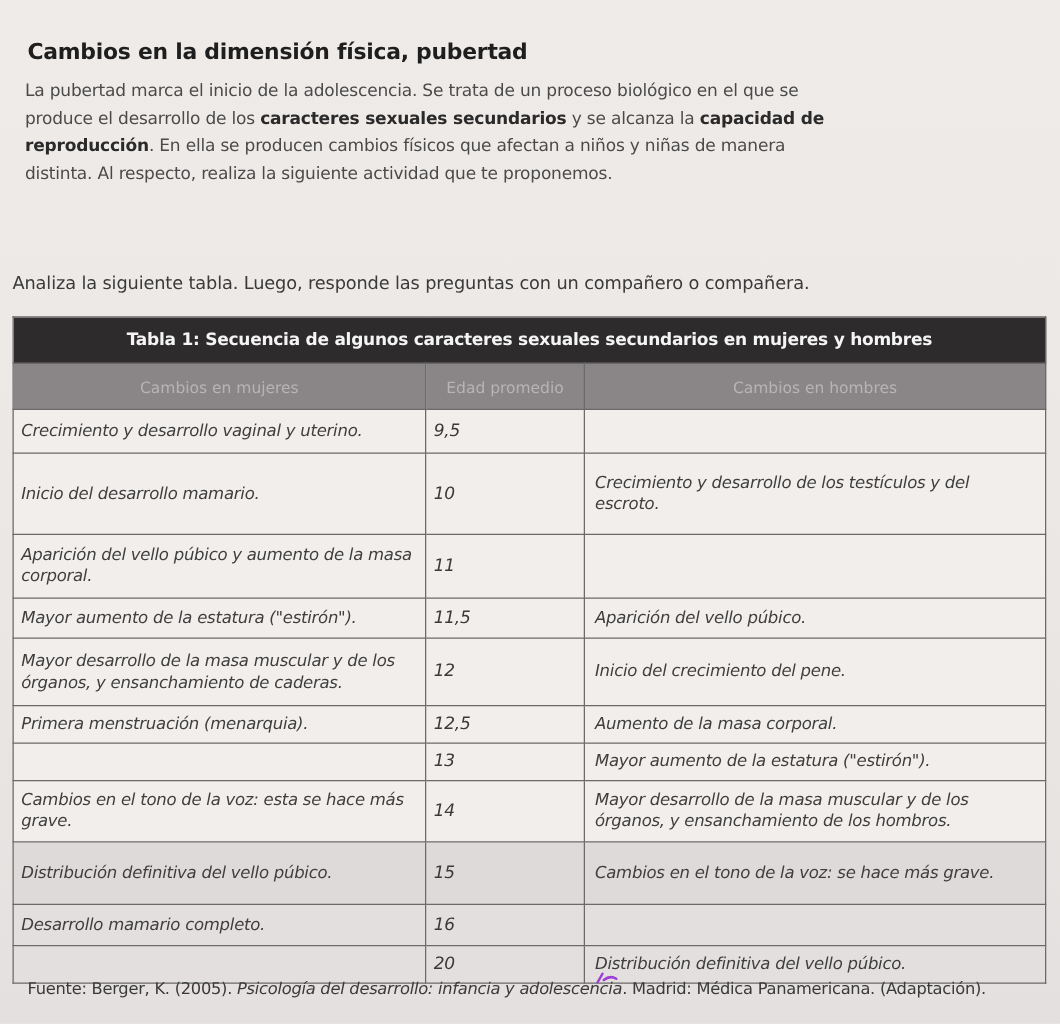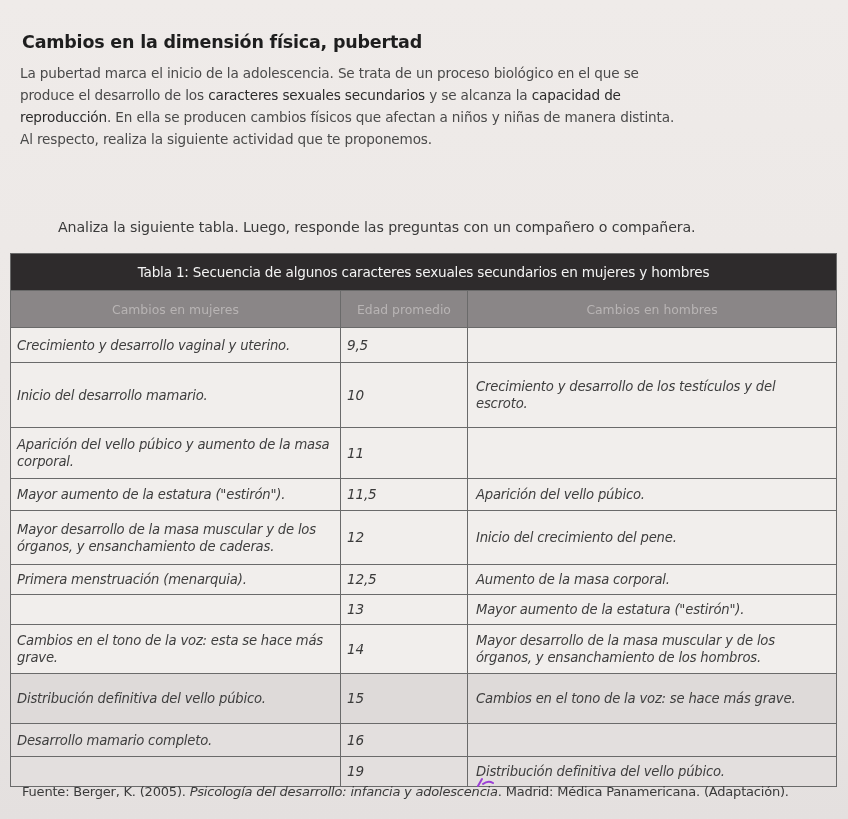"caracteres sexuales secundarios" .intro b { font-weight: normal -> bold }
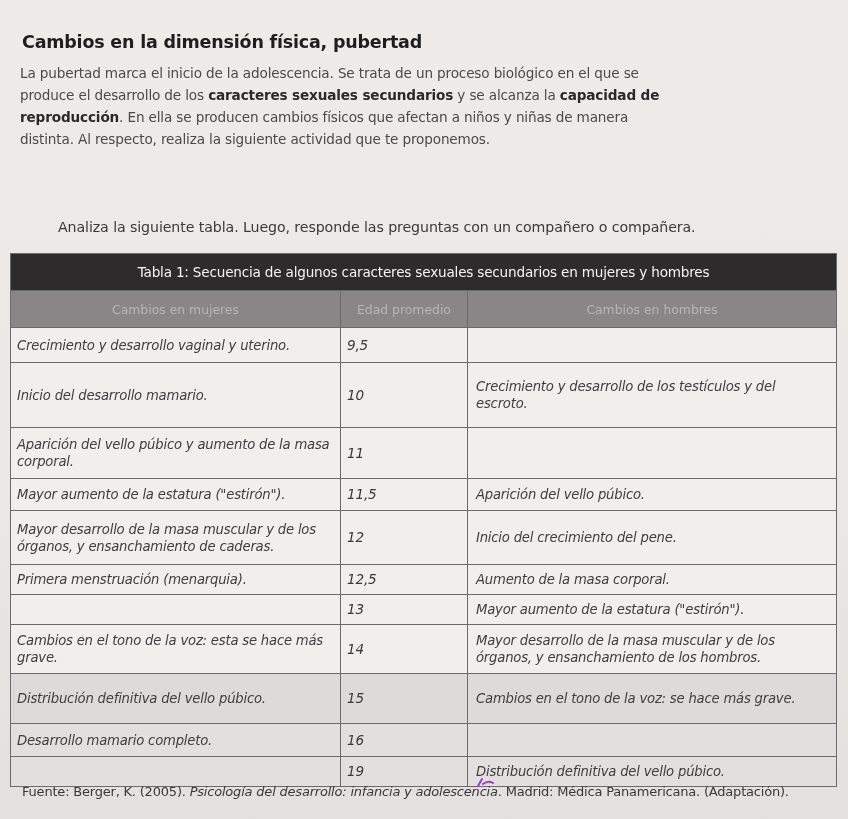"Analiza la siguiente tabla. Luego," .instruction { margin-left: 48px -> none }
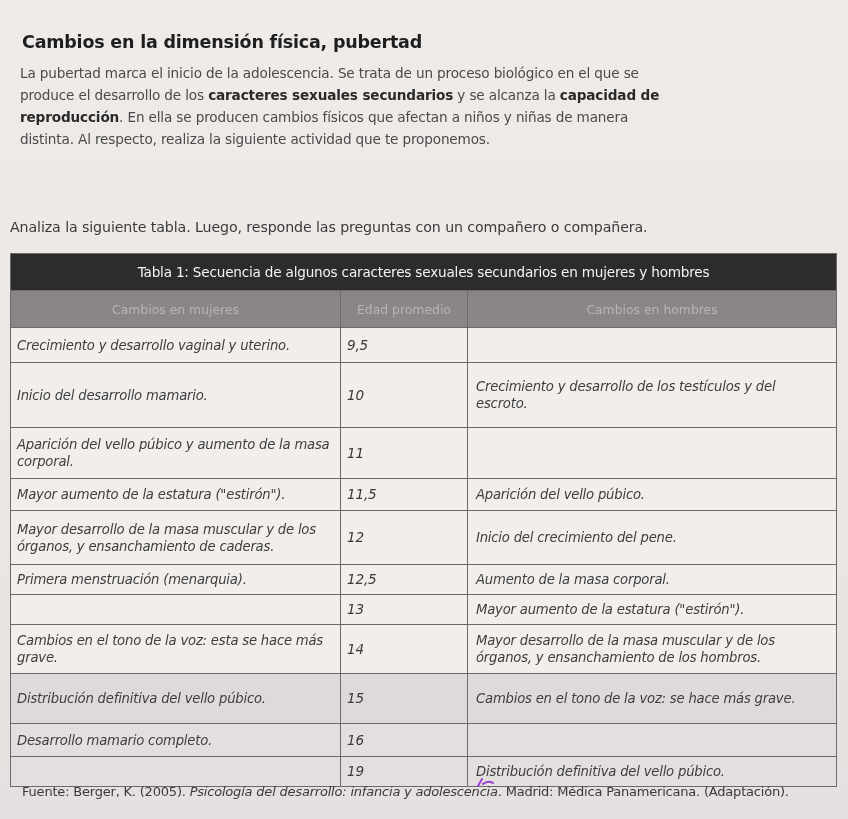"Tabla 1: Secuencia de algunos" .t-title th { font-weight: normal -> bold }
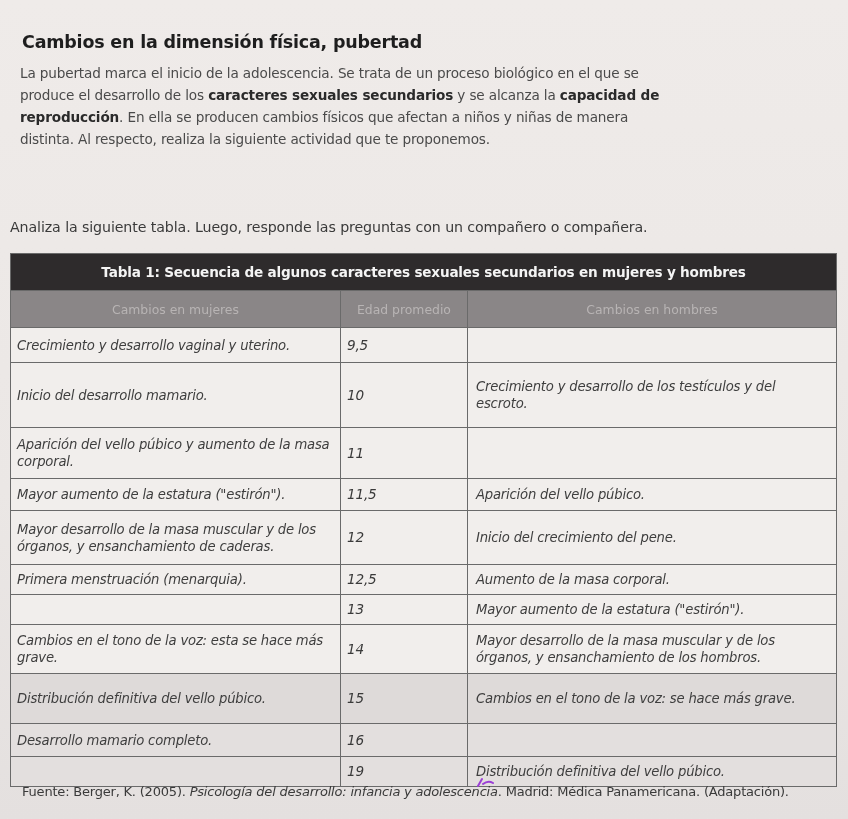"19" td.age { text: 19 -> 20 }
